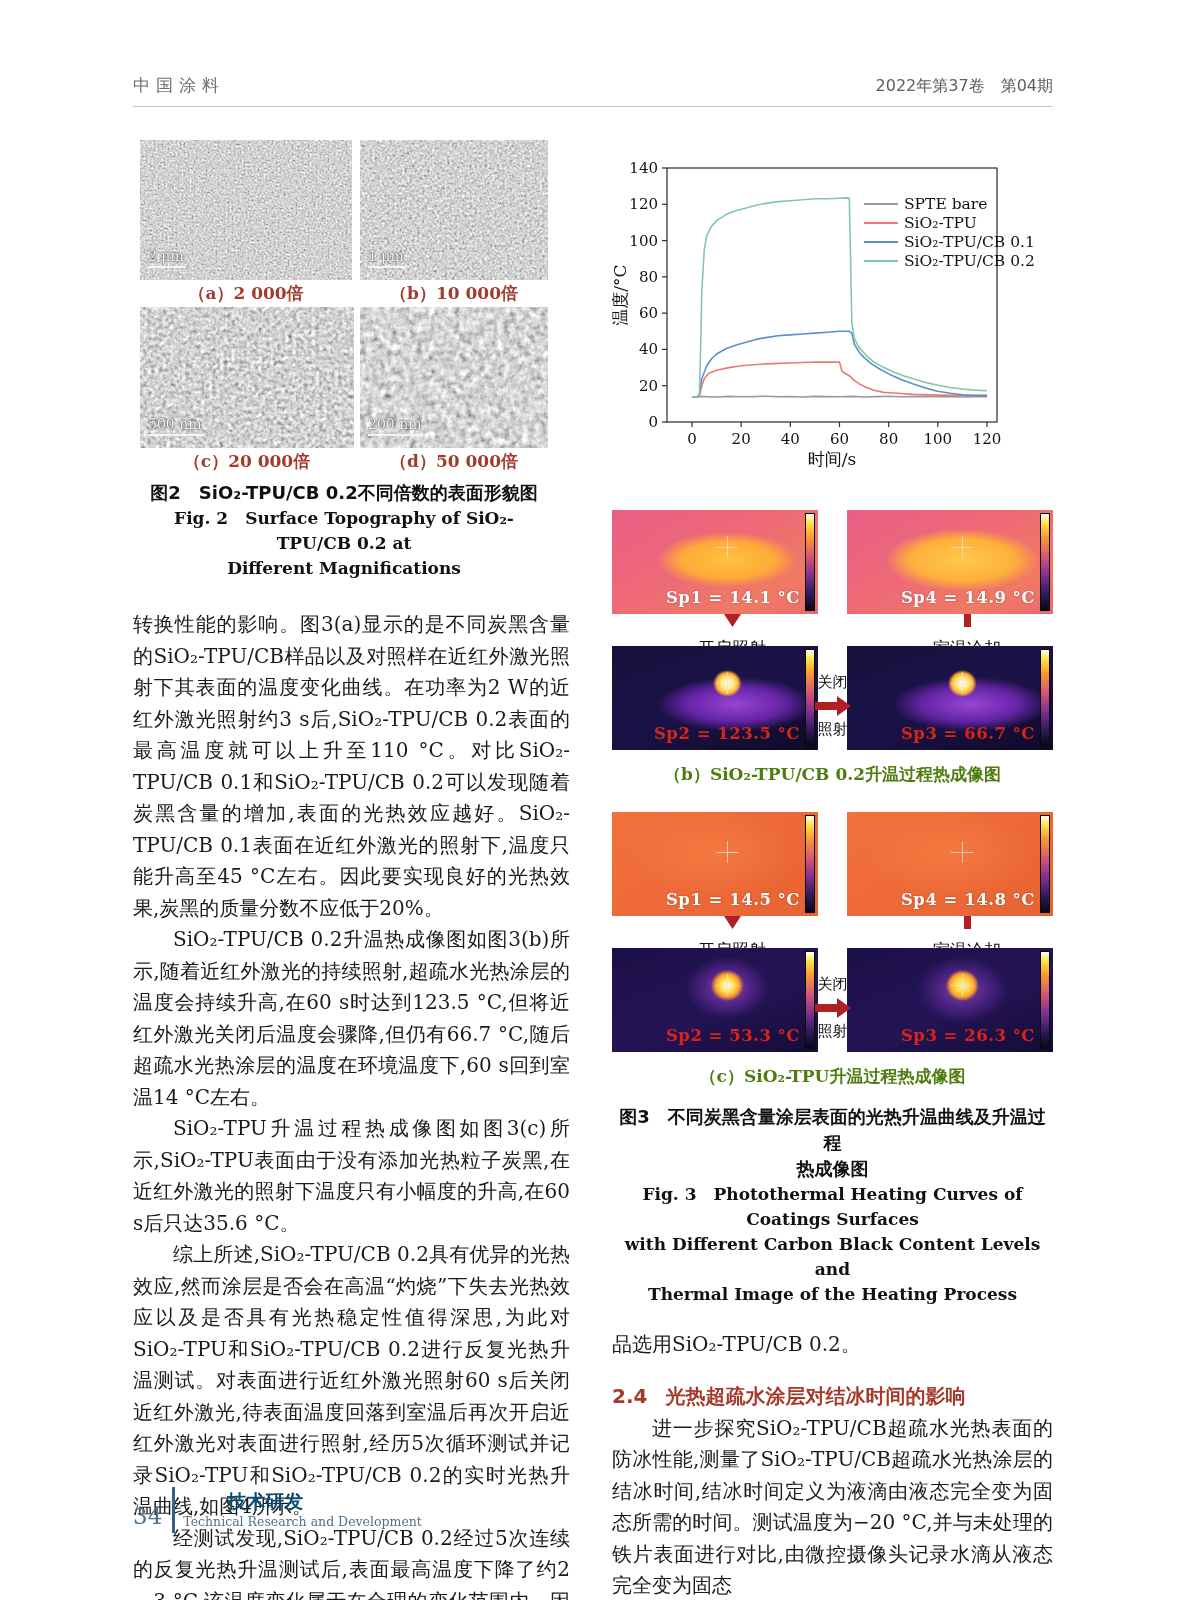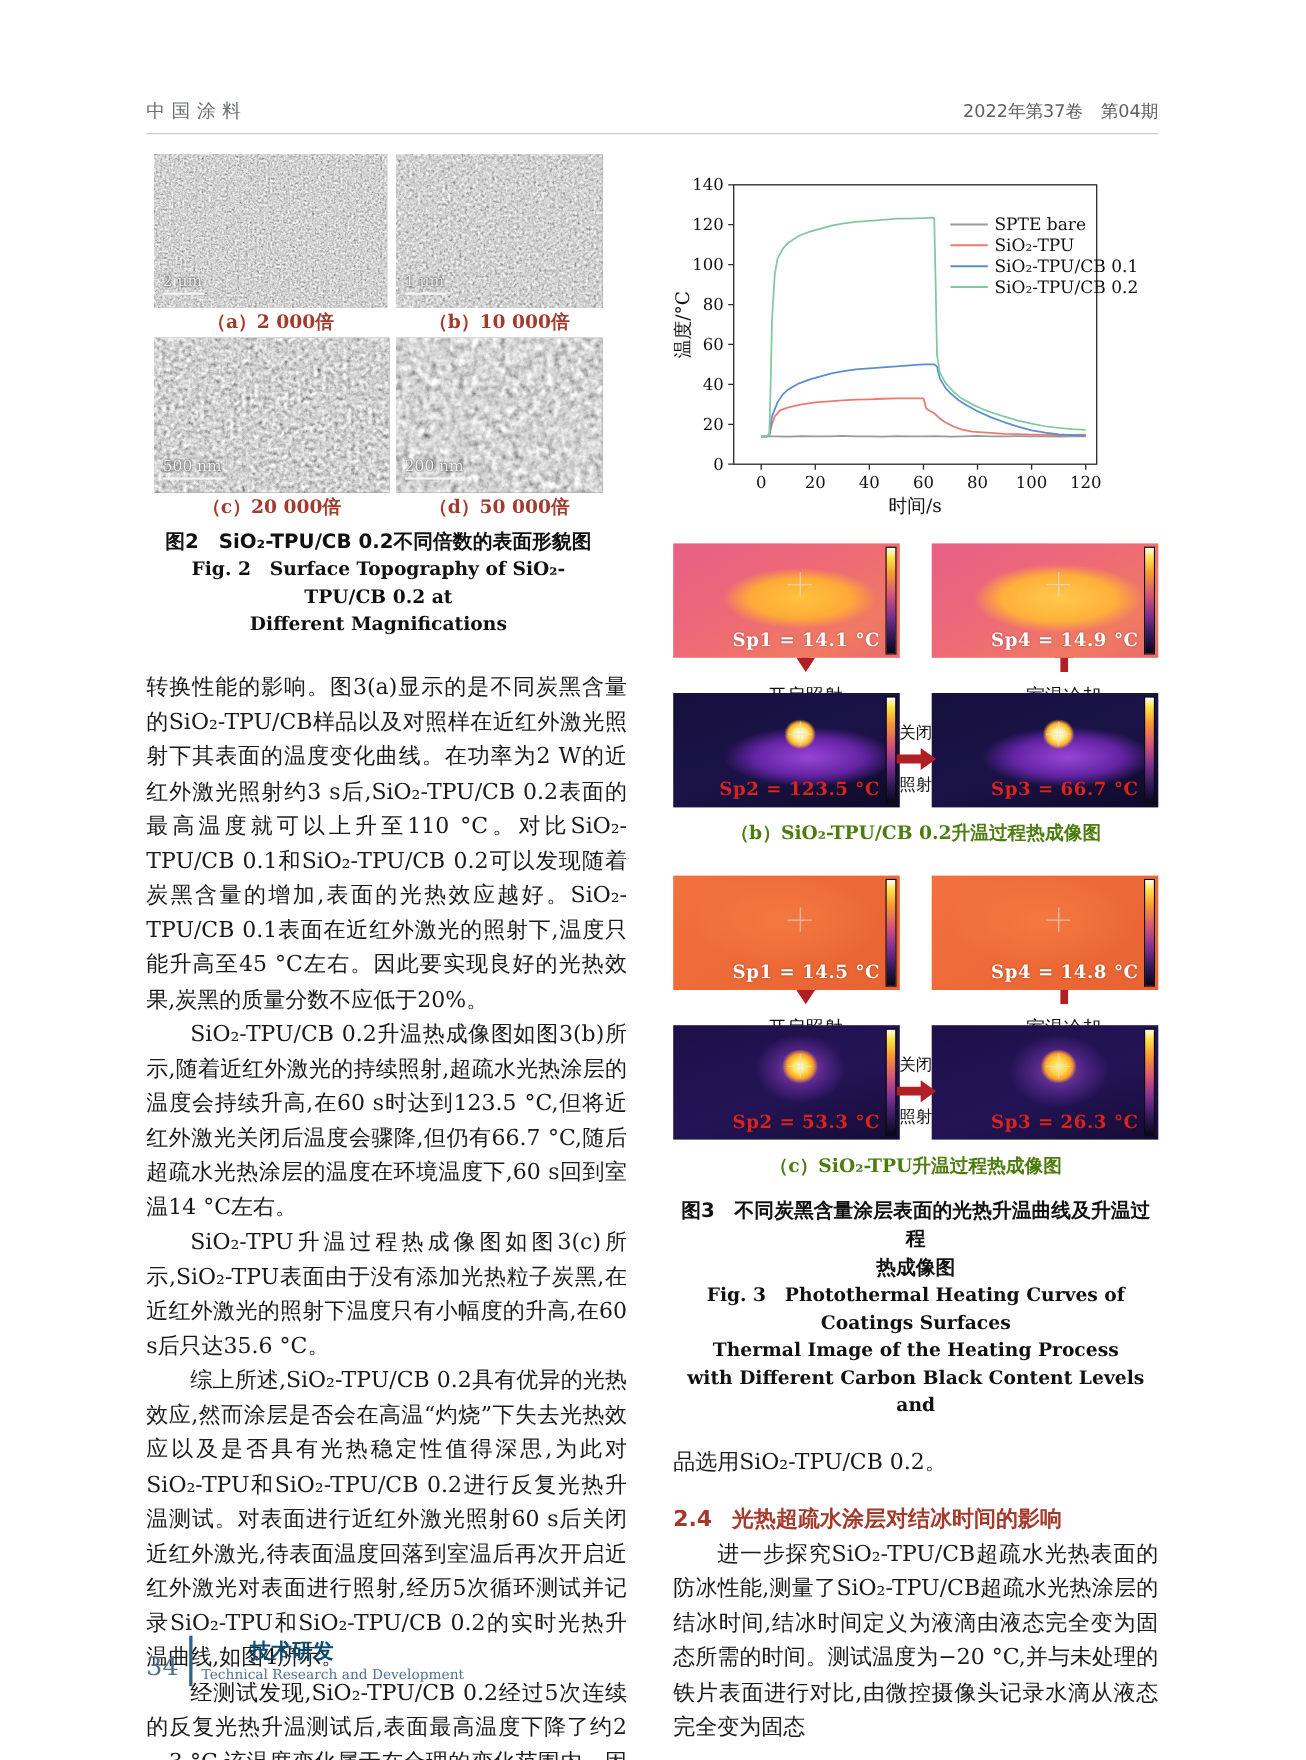"中国涂料" .hdr { top: 89px -> 74px }
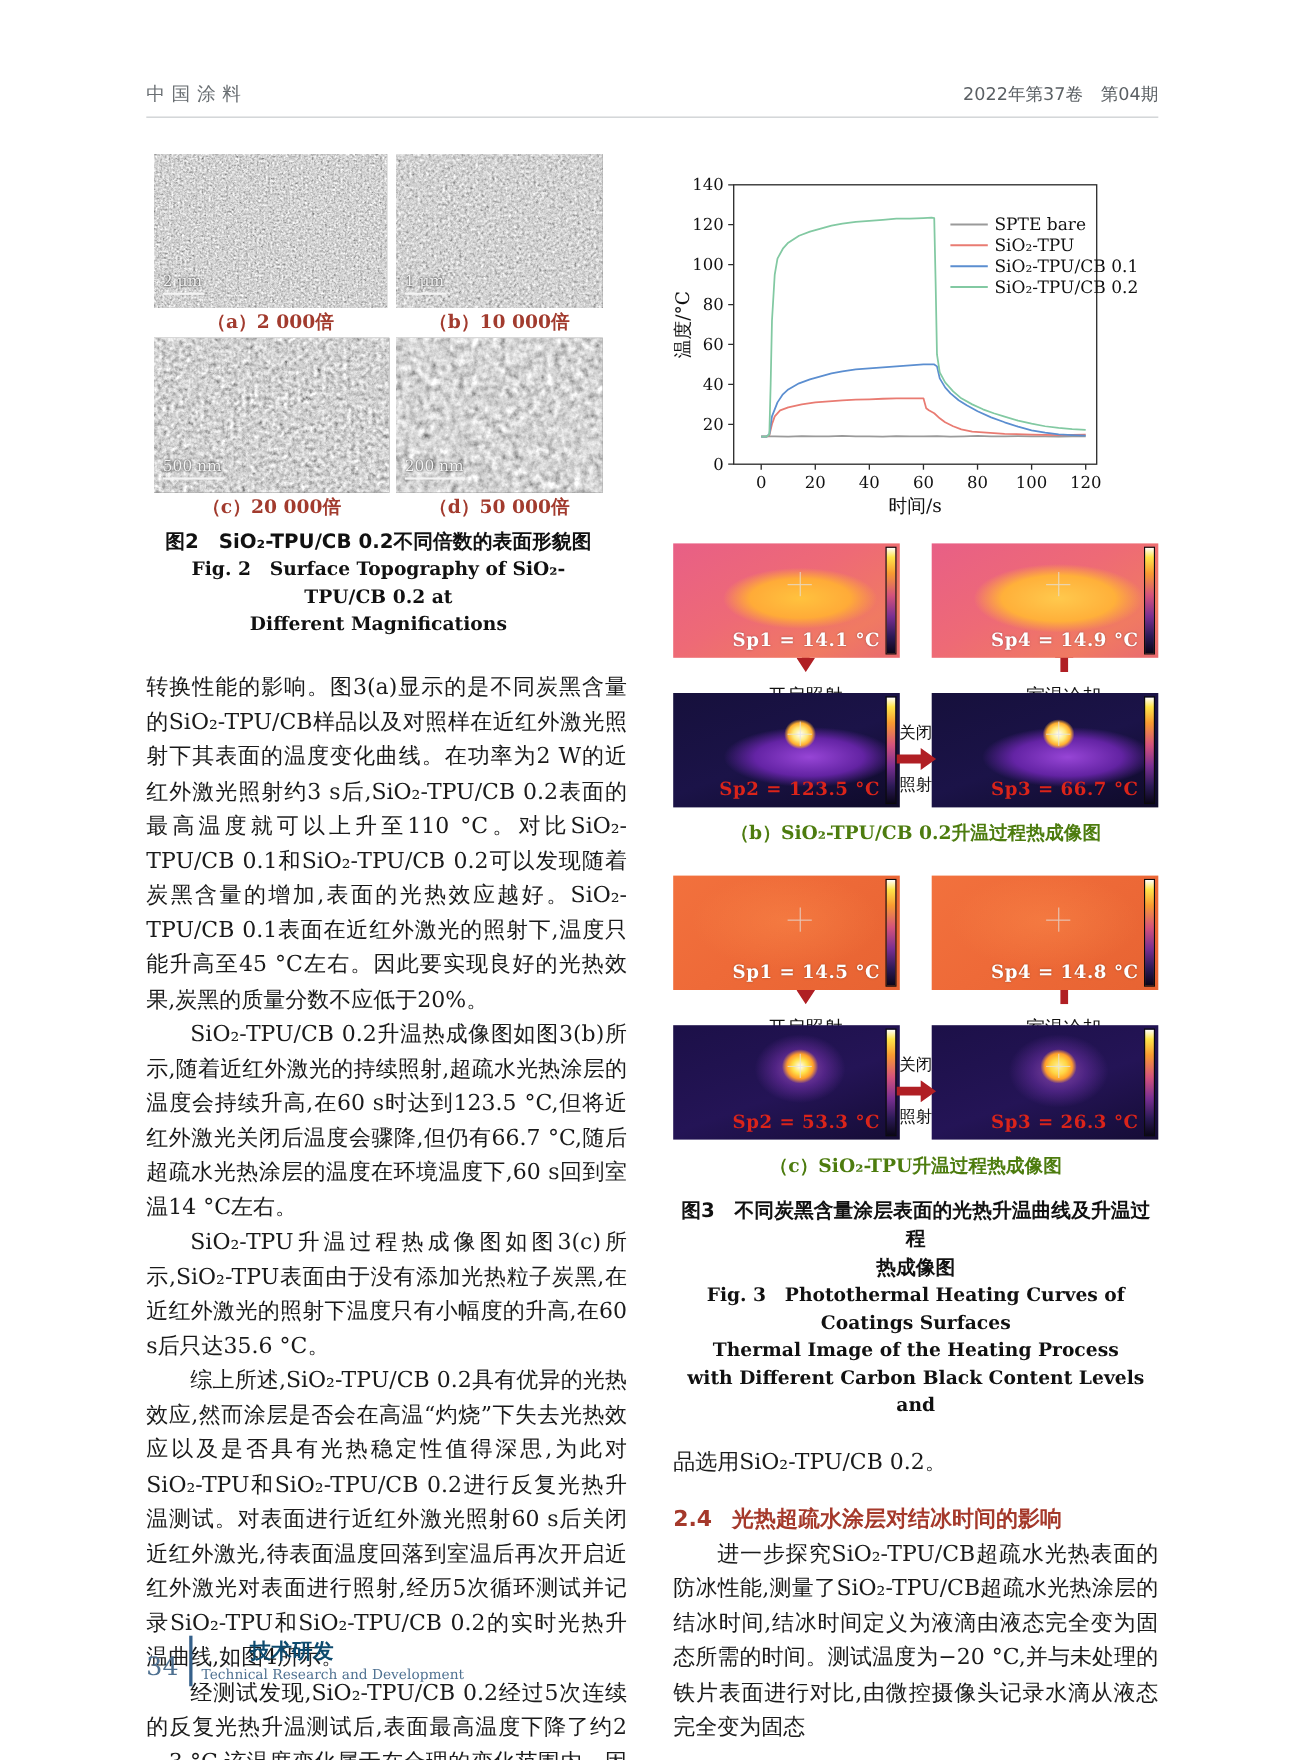"Sp1 = 14.1 °C" .thermal-group { margin-top: 22px -> 38px }
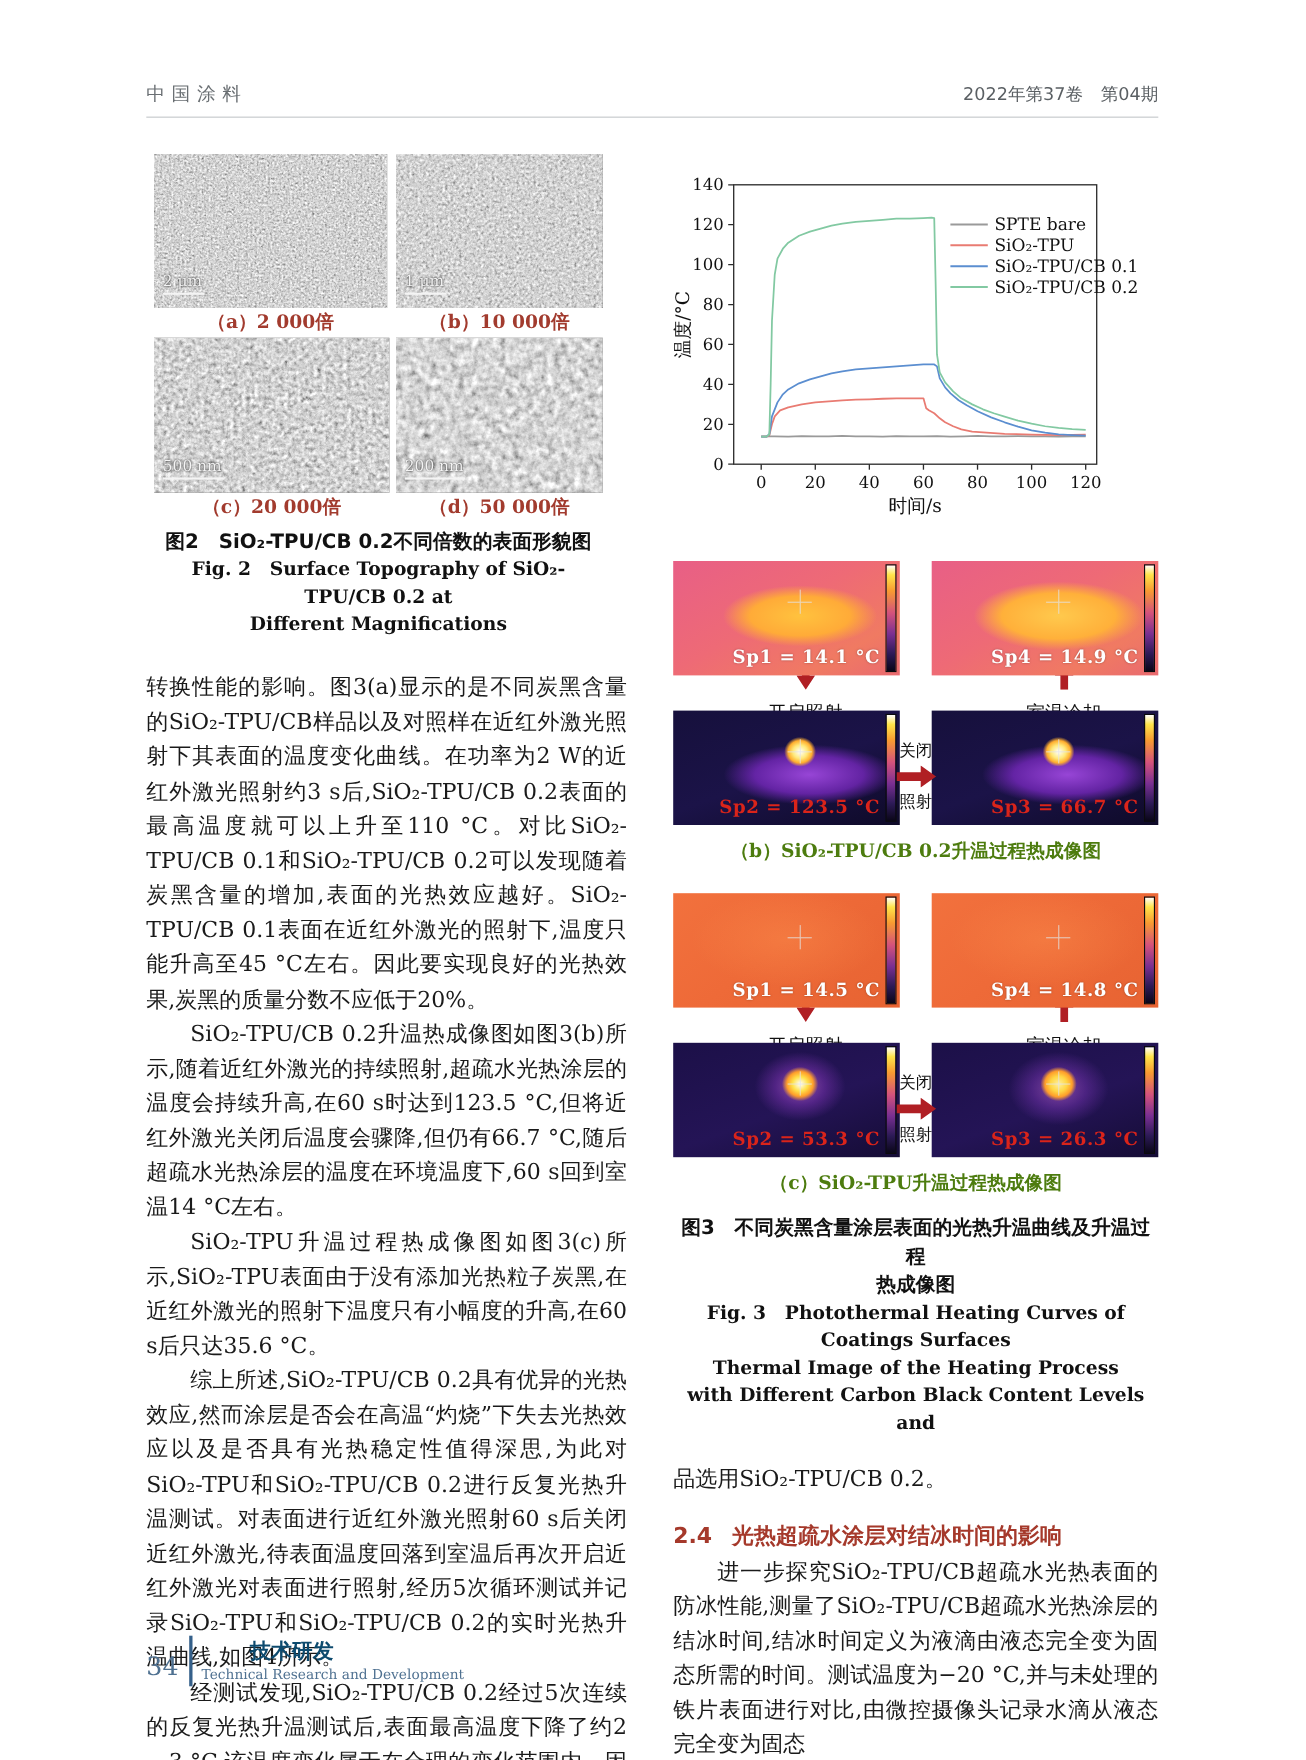"Thermal Image of the Heating" div.fig-title-en { order: before "with Different Carbon Black Content" -> after "with Different Carbon Black Content" }
